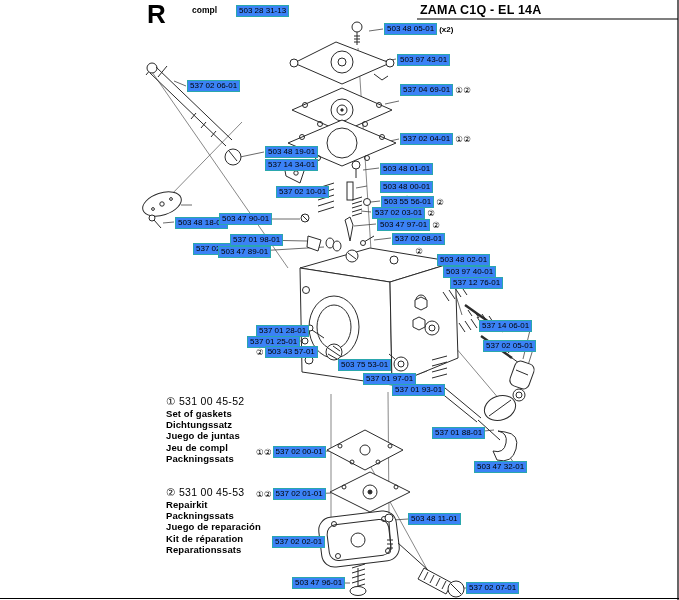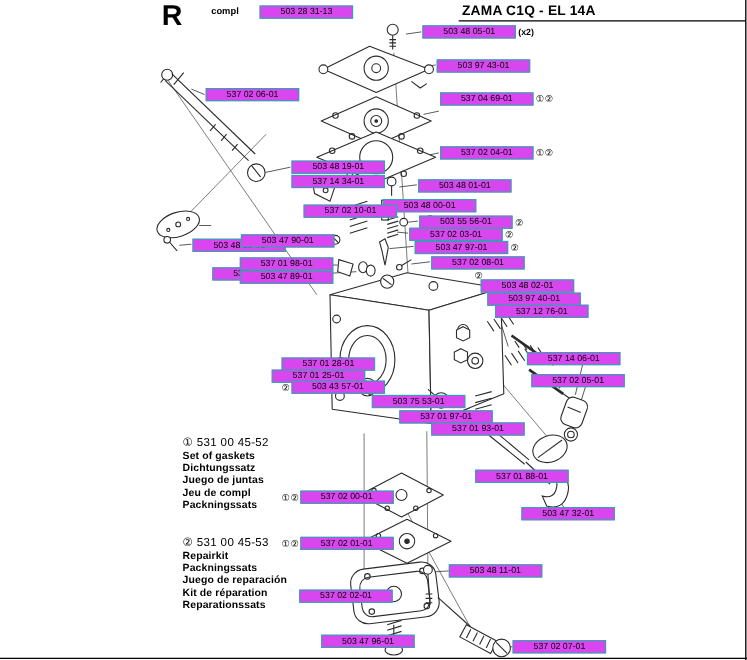"503 28 31-13" .code { background: #d946ef -> #3b82f6; padding: 0 18px -> 0 2px }
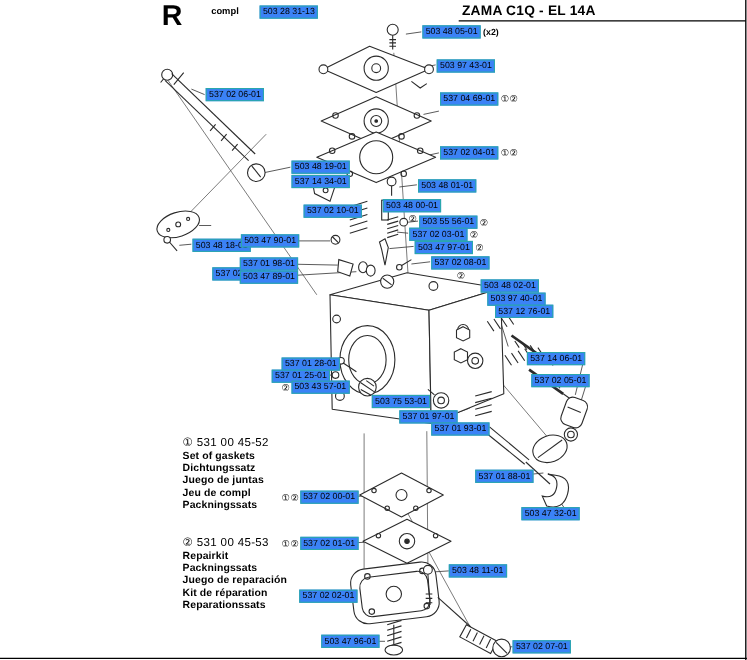"503 48 00-01" div.part-label { left: 348px -> 380px }
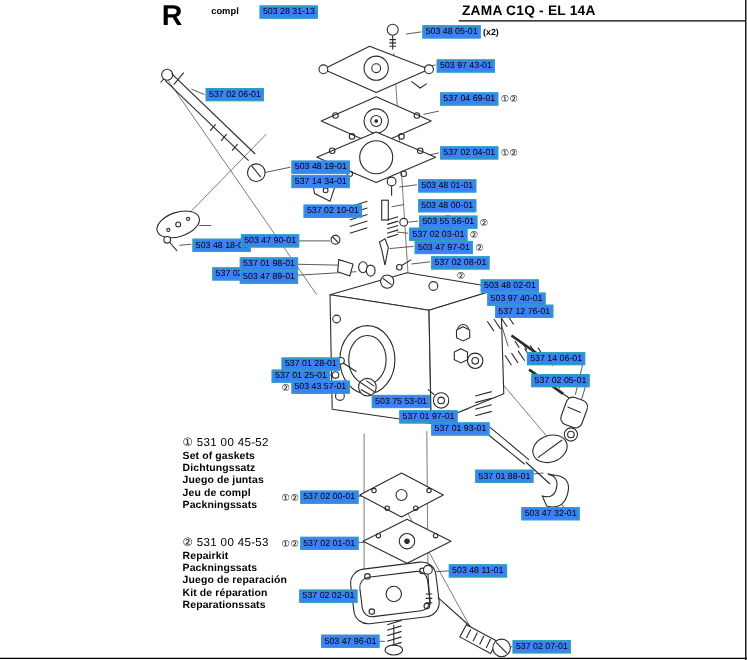"537 01 98-01" div.part-label { left: 218px -> 230px }
